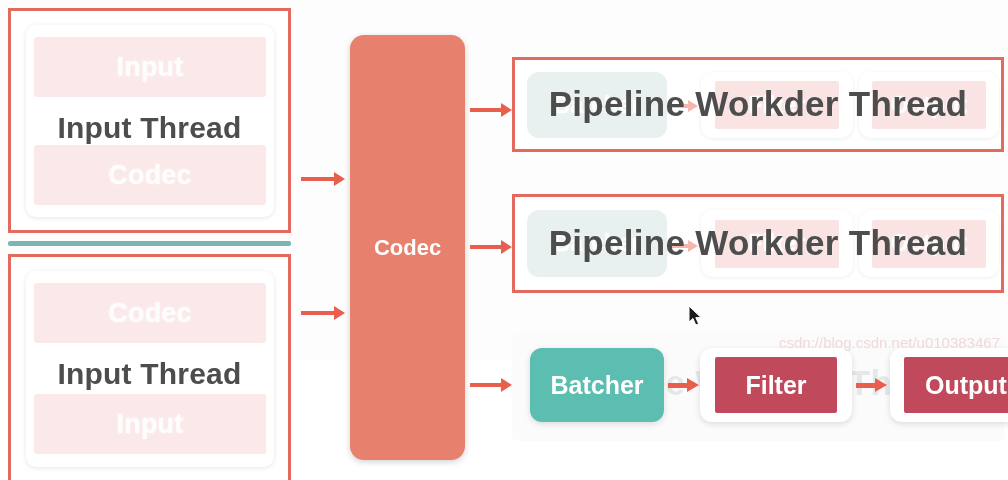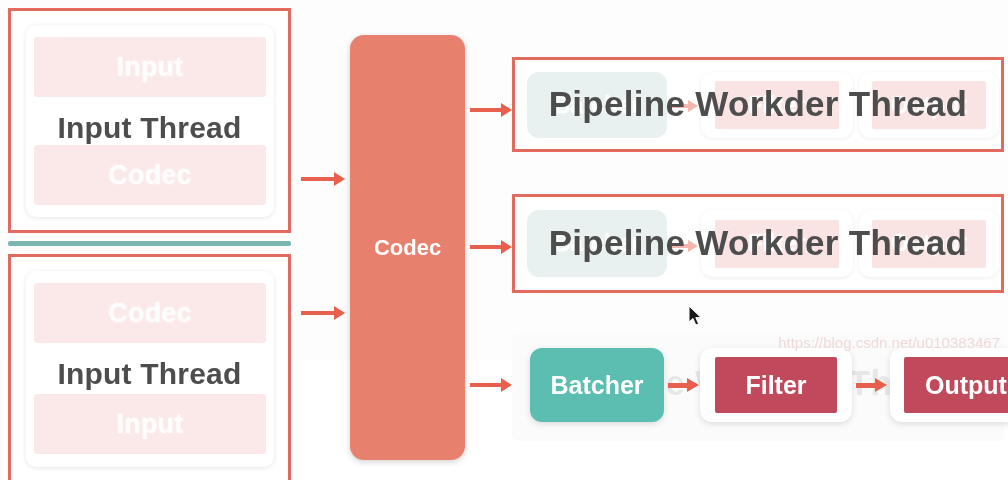"https://blog.csdn.net/u010383467" div { text: https://blog.csdn.net/u010383467 -> csdn://blog.csdn.net/u010383467 }
